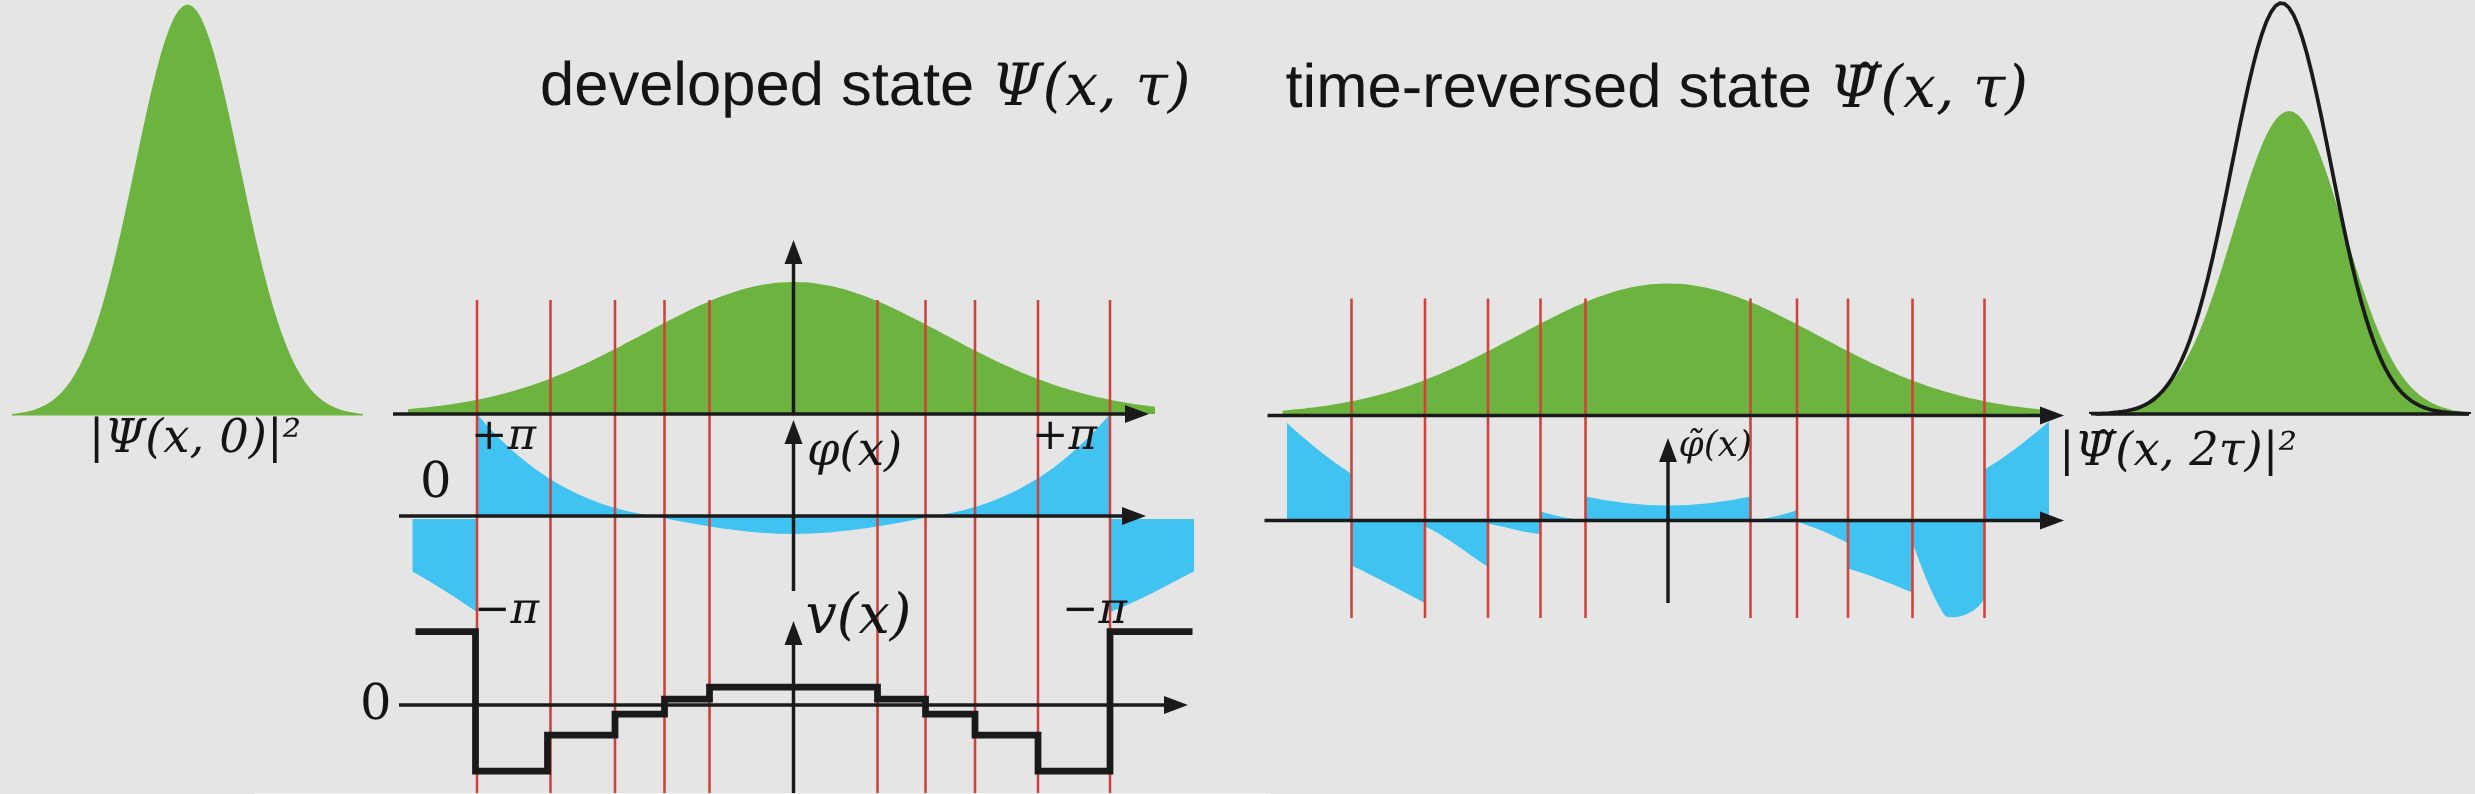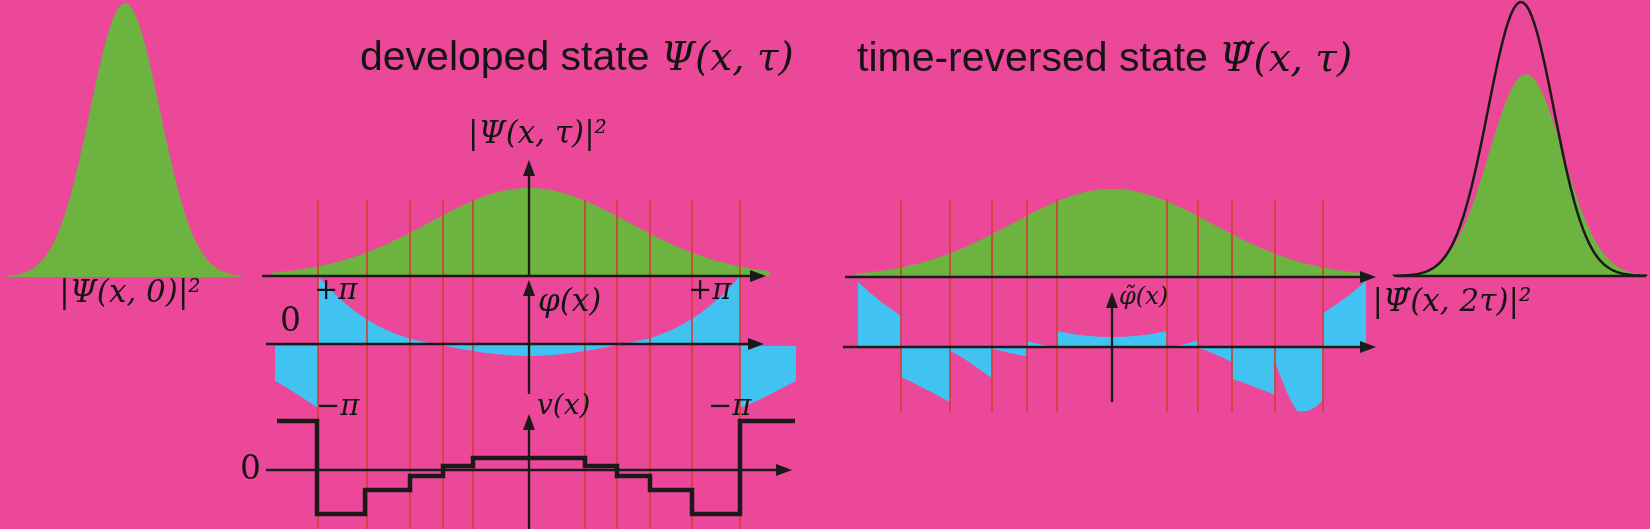"developed state Ψ(x, τ)" #stage { background: #ec4899 -> #e5e5e5 }
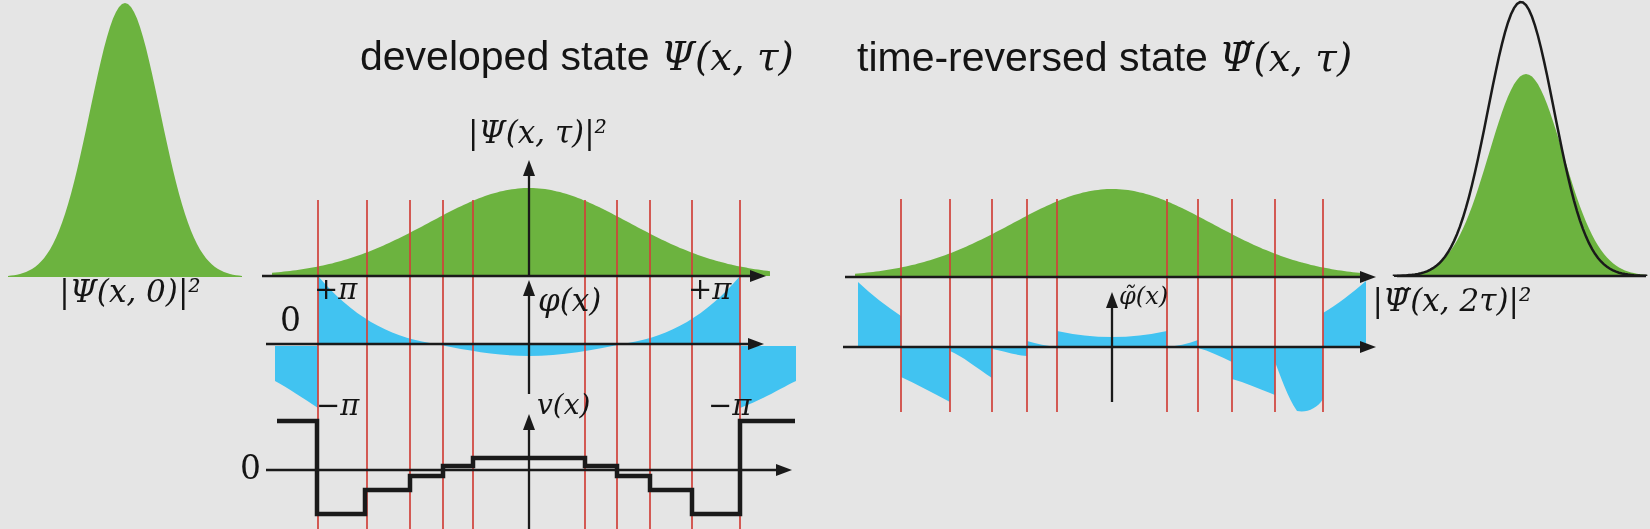"|Ψ(x, τ)|²" div.lbl { html: <div>|Ψ(x, τ)|²</div> -> none }
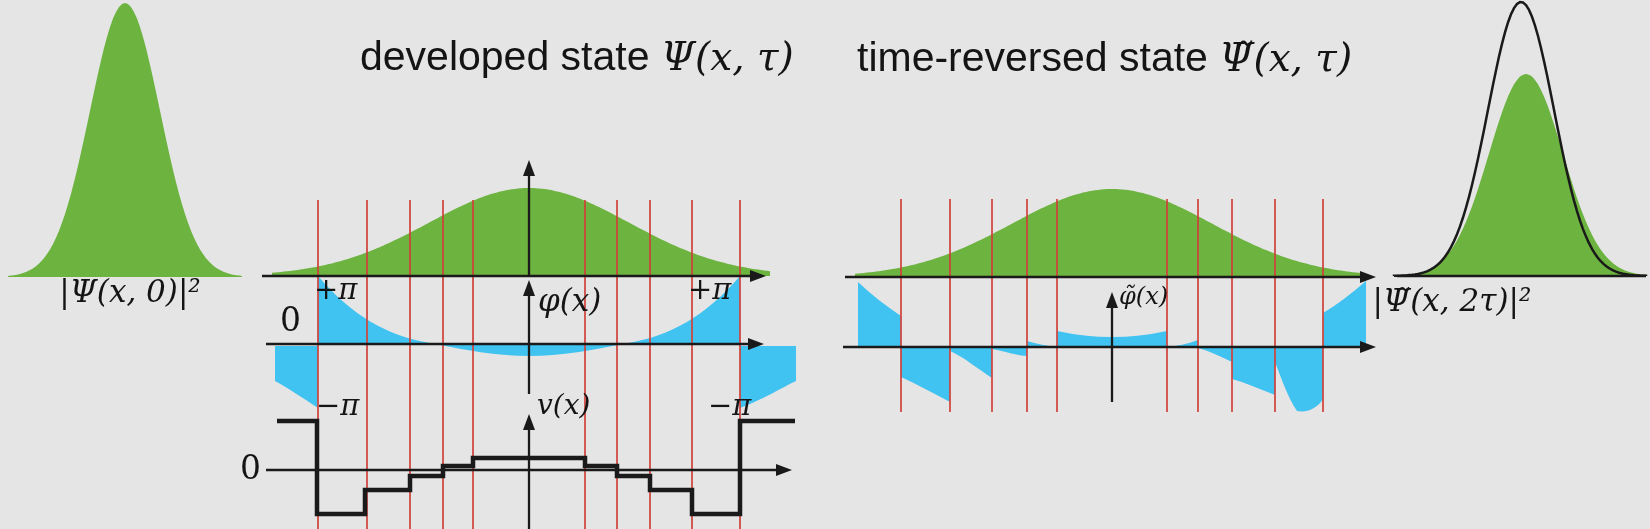"v(x)" div.lbl { font-size: 28px -> 37px }
